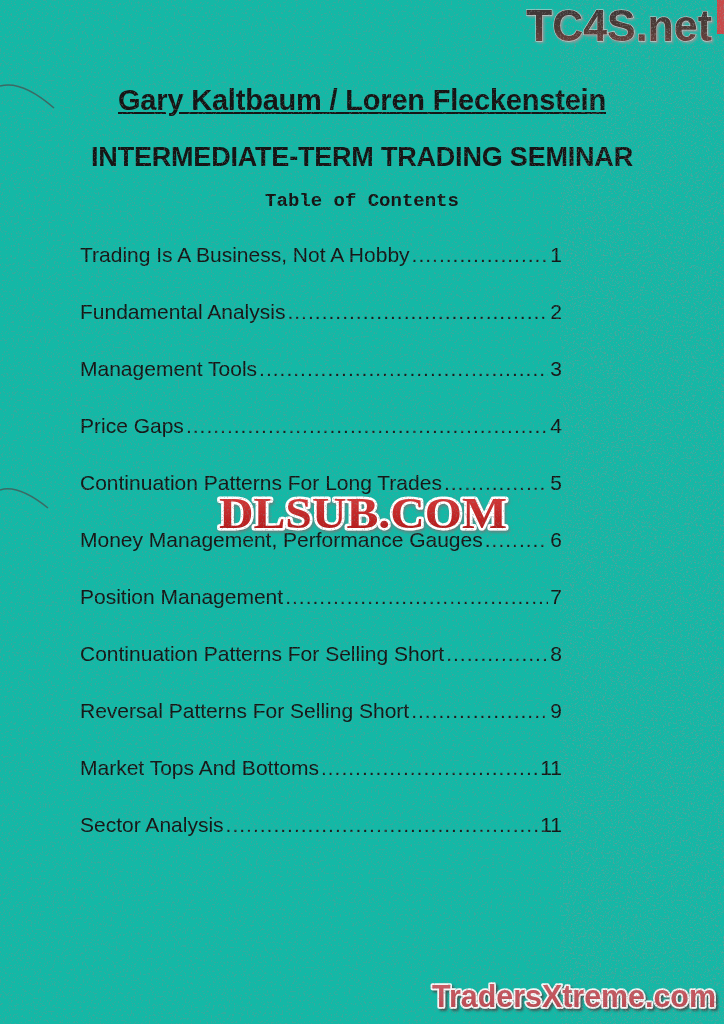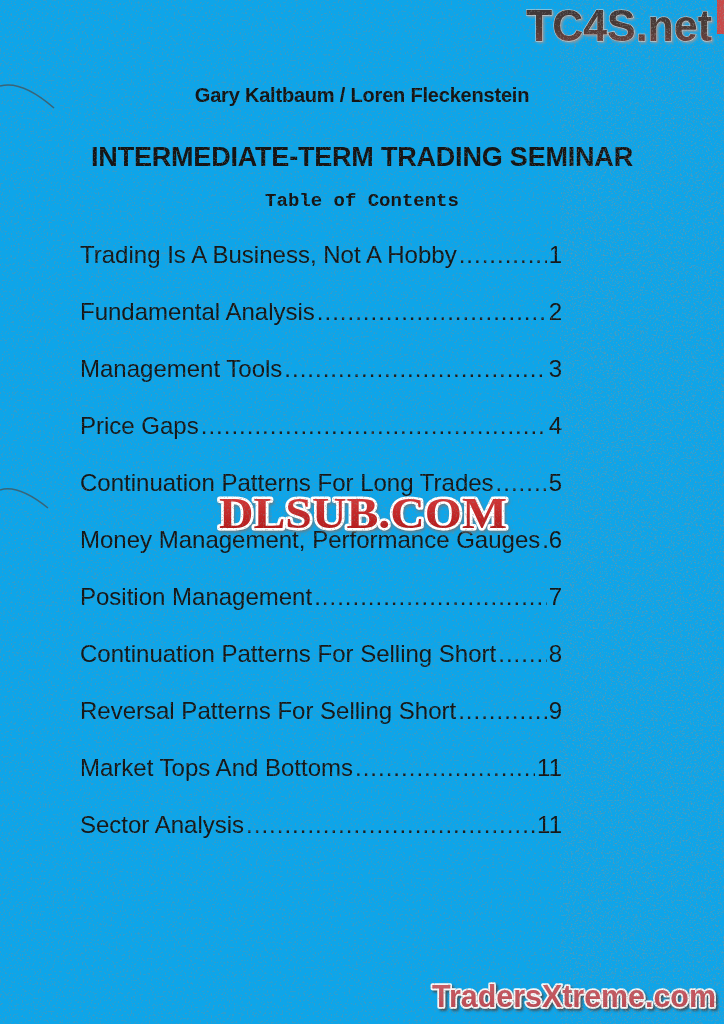"TC4S.net" #page { background: #0ea5e9 -> #14b8a6 }
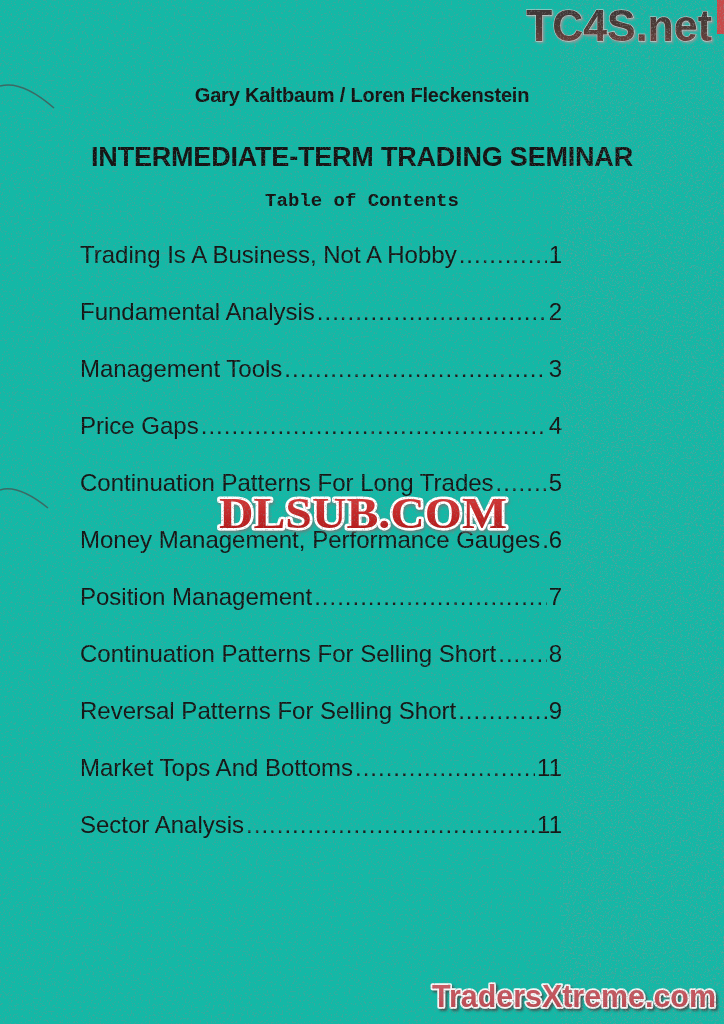"Gary Kaltbaum / Loren Fleckenstein" #authors-heading { font-size: 20px -> 29px; text-decoration: none -> underline }
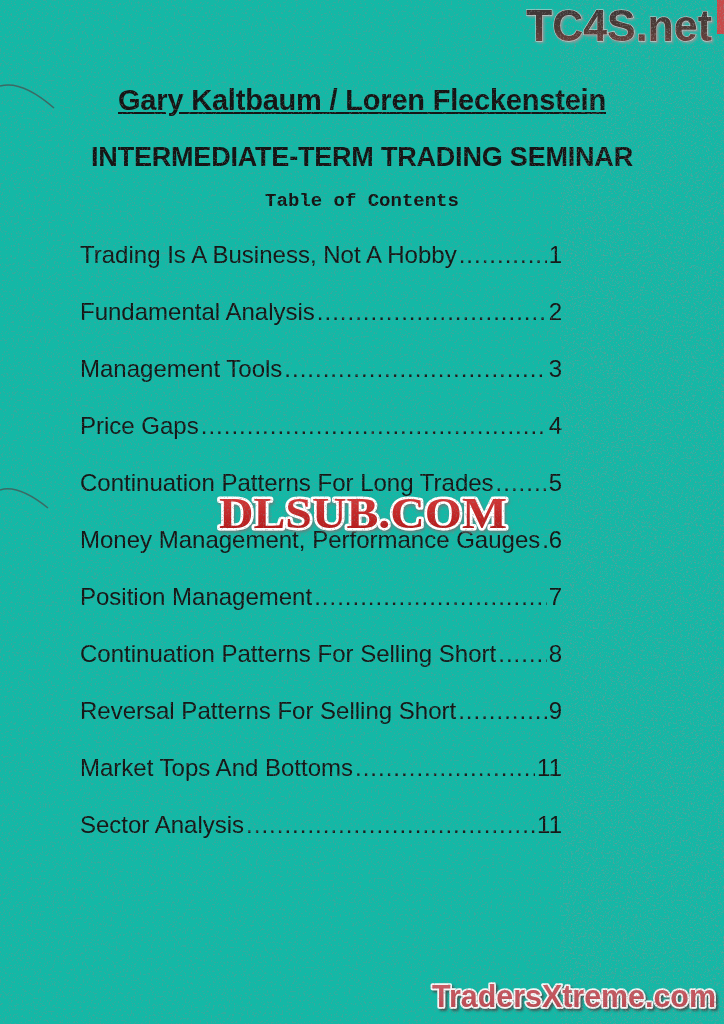"Trading Is A Business, Not" .toc-row { font-size: 24px -> 21px }
